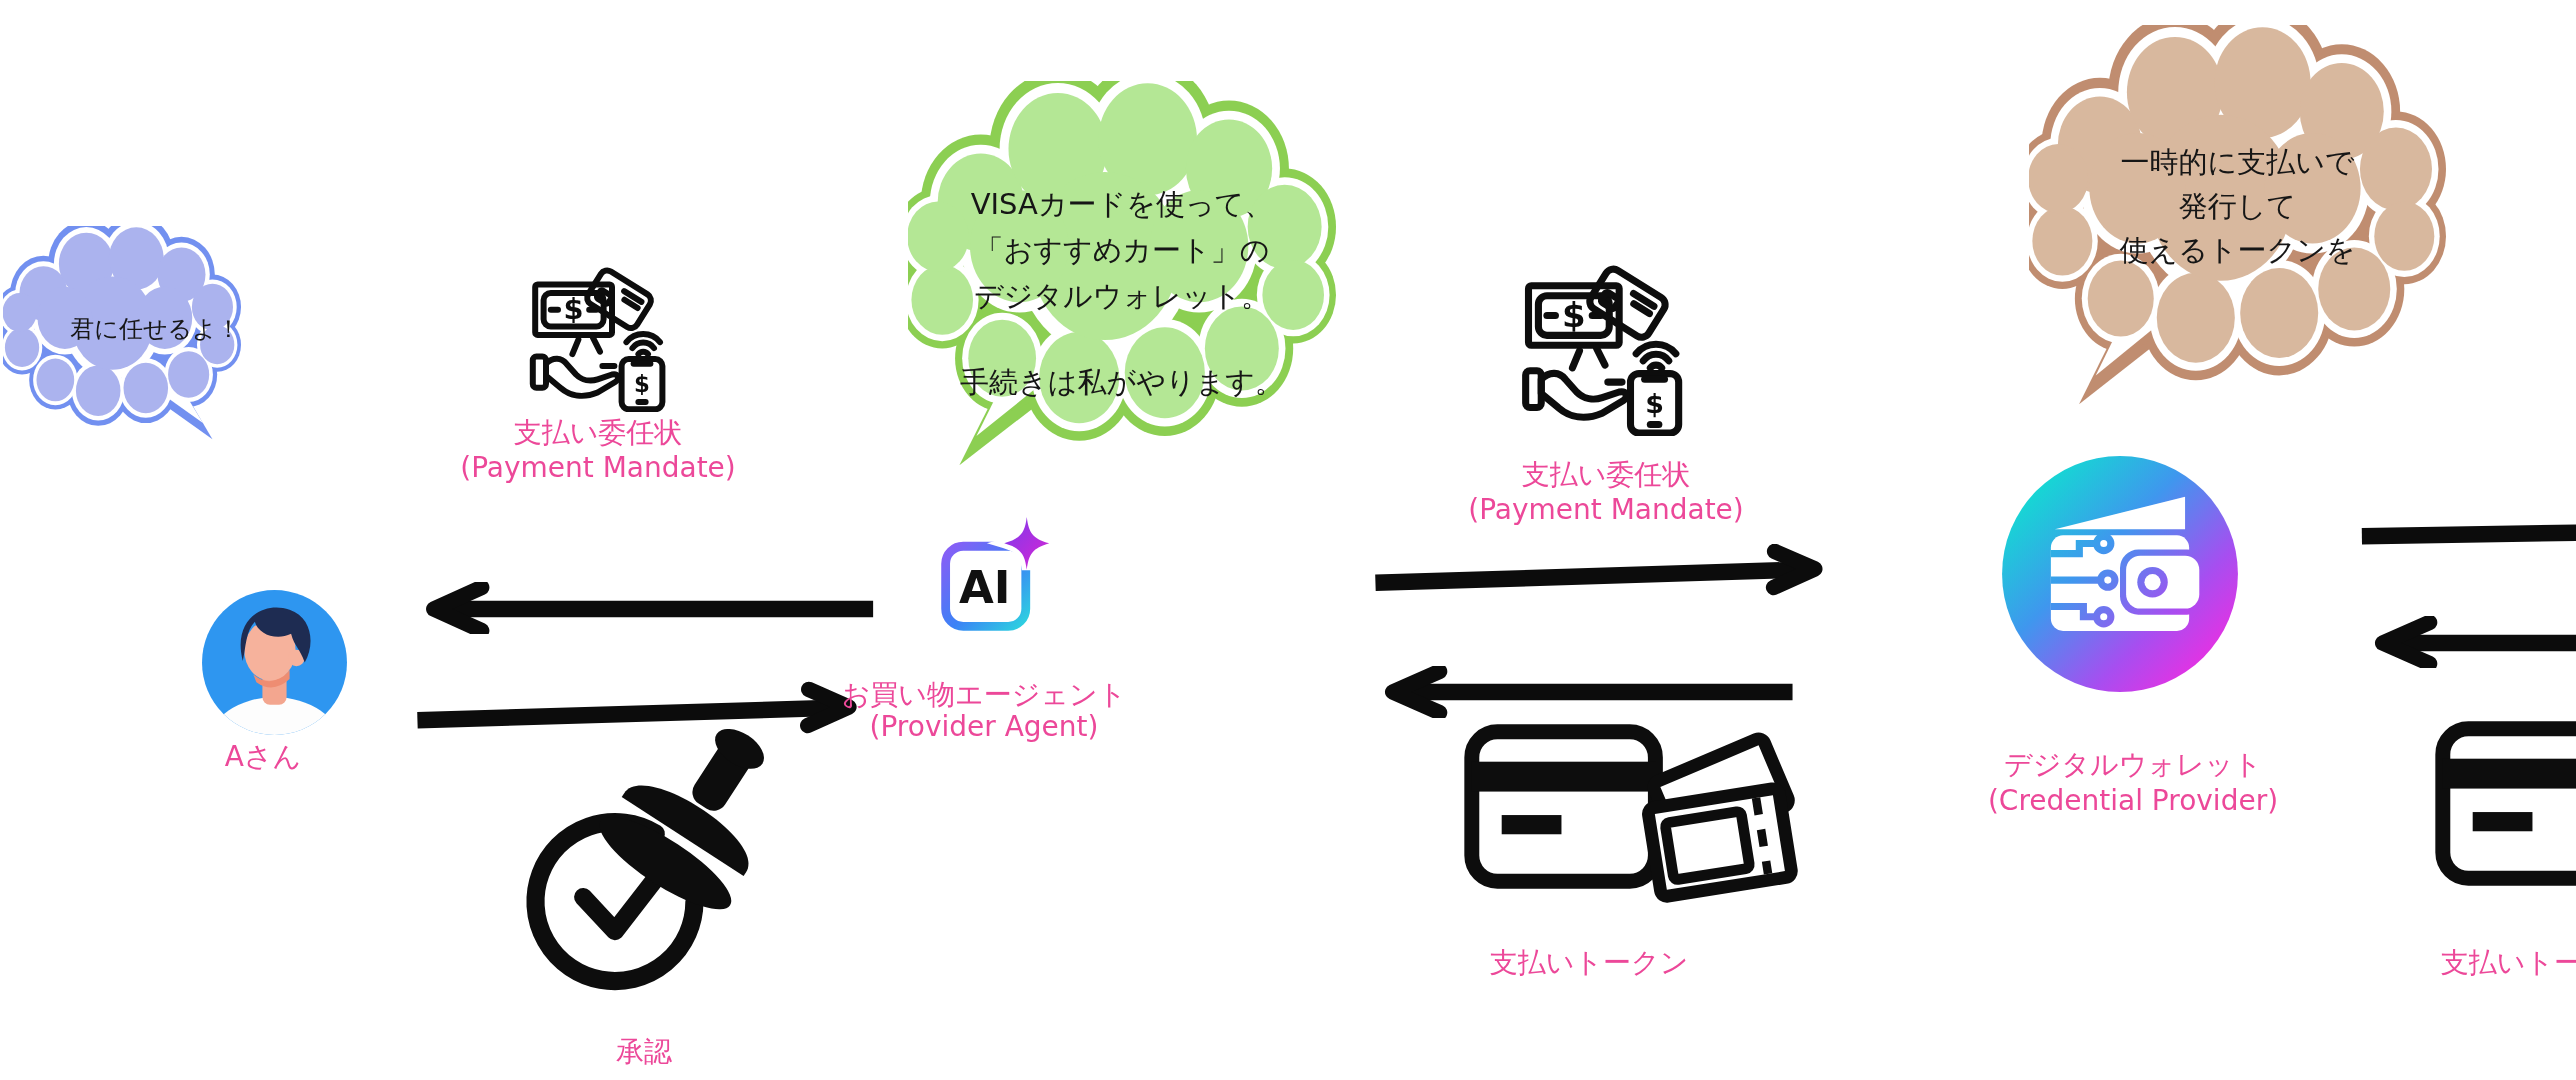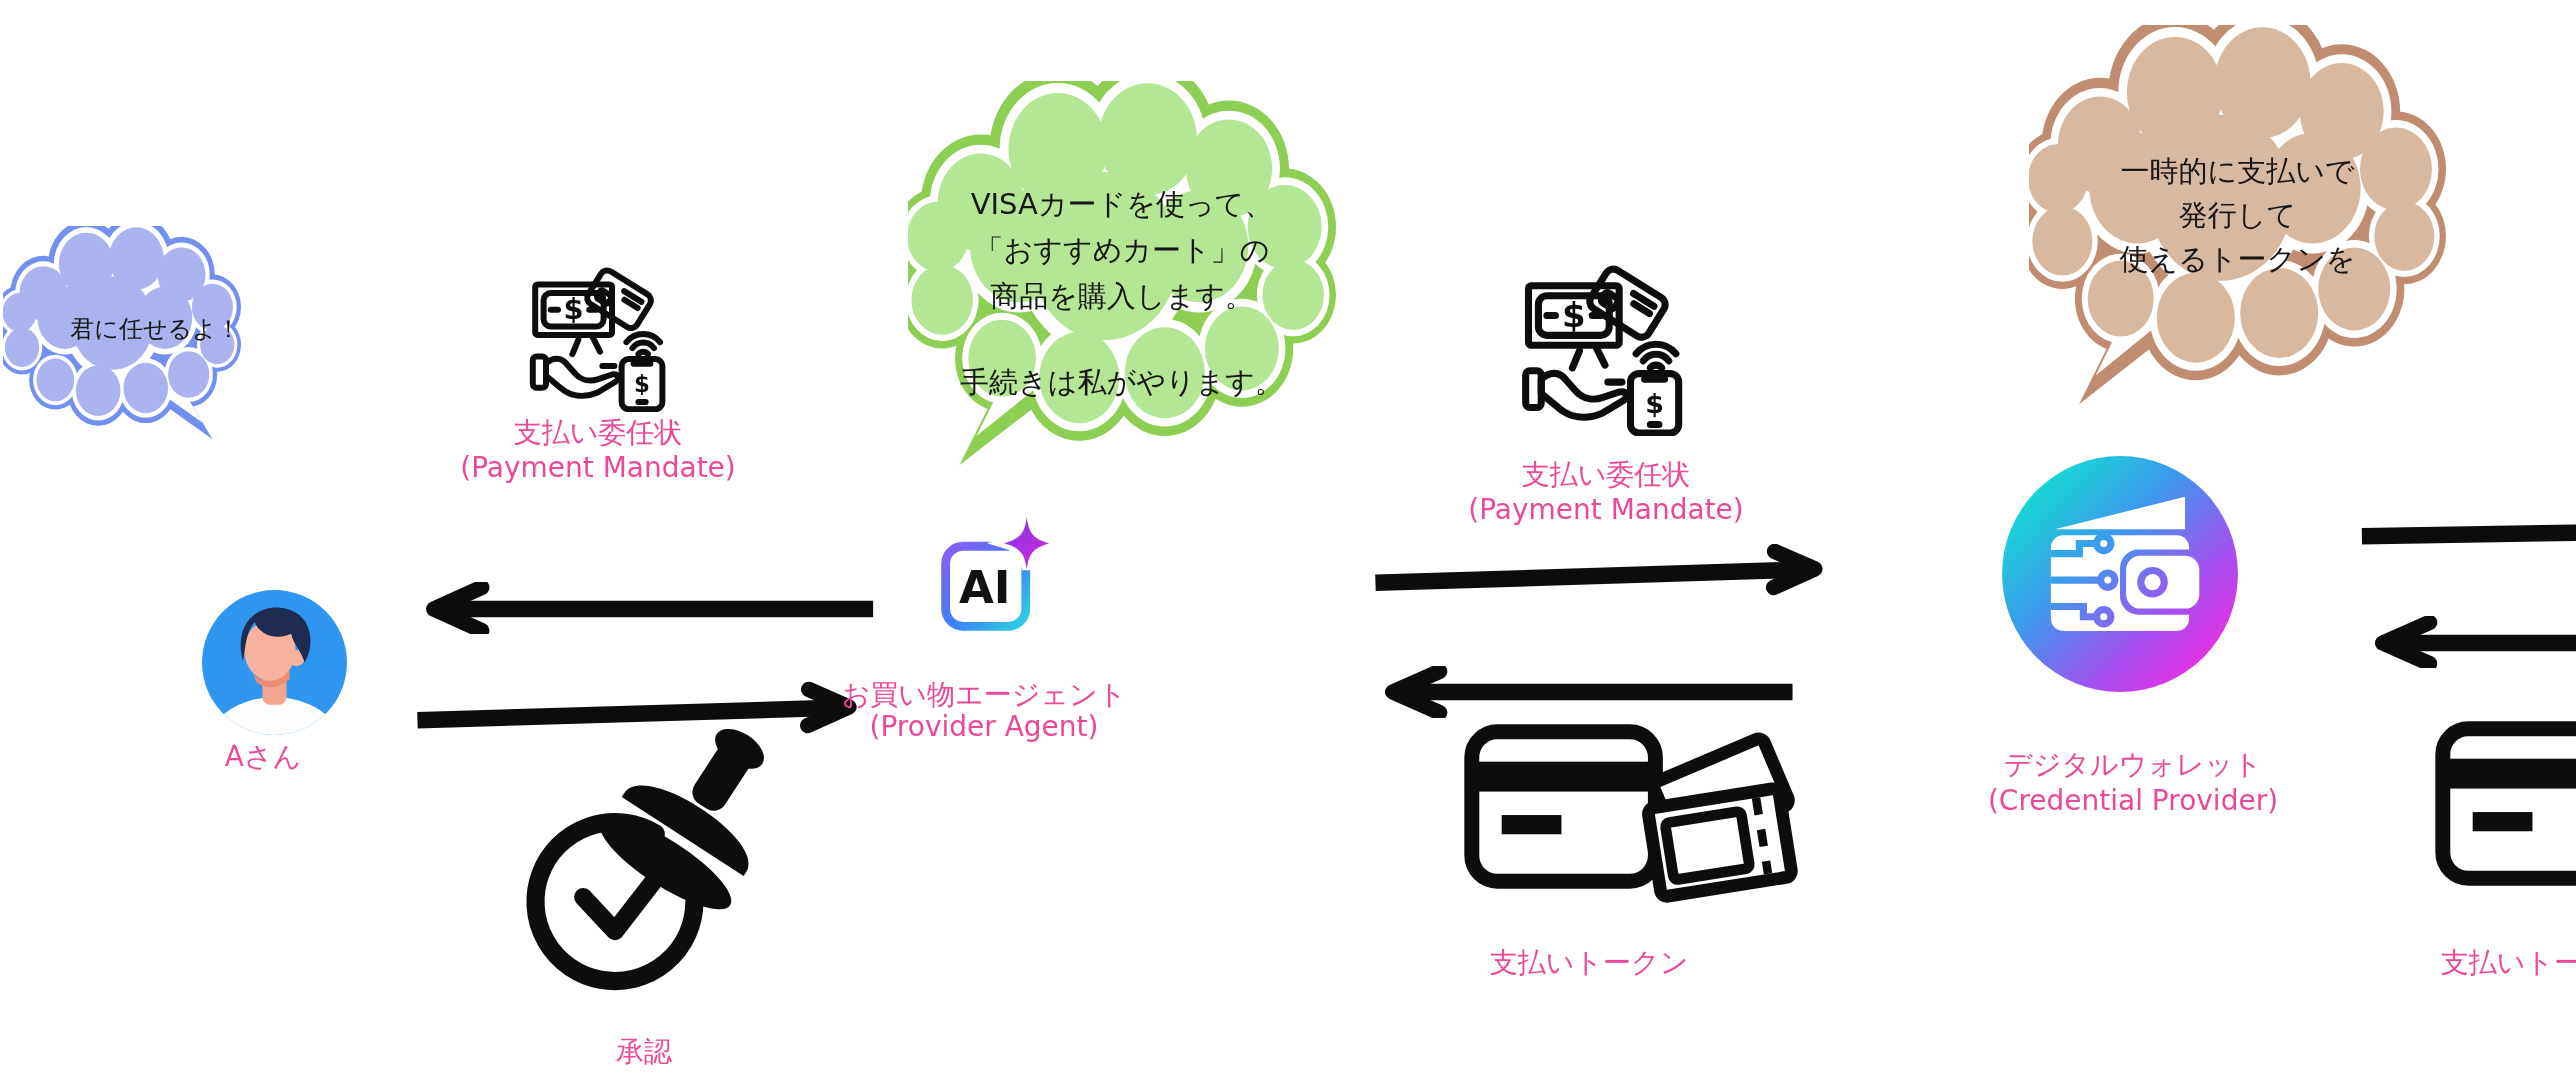"一時的に支払いで" .bt-walletreq { top: 124px -> 115px }
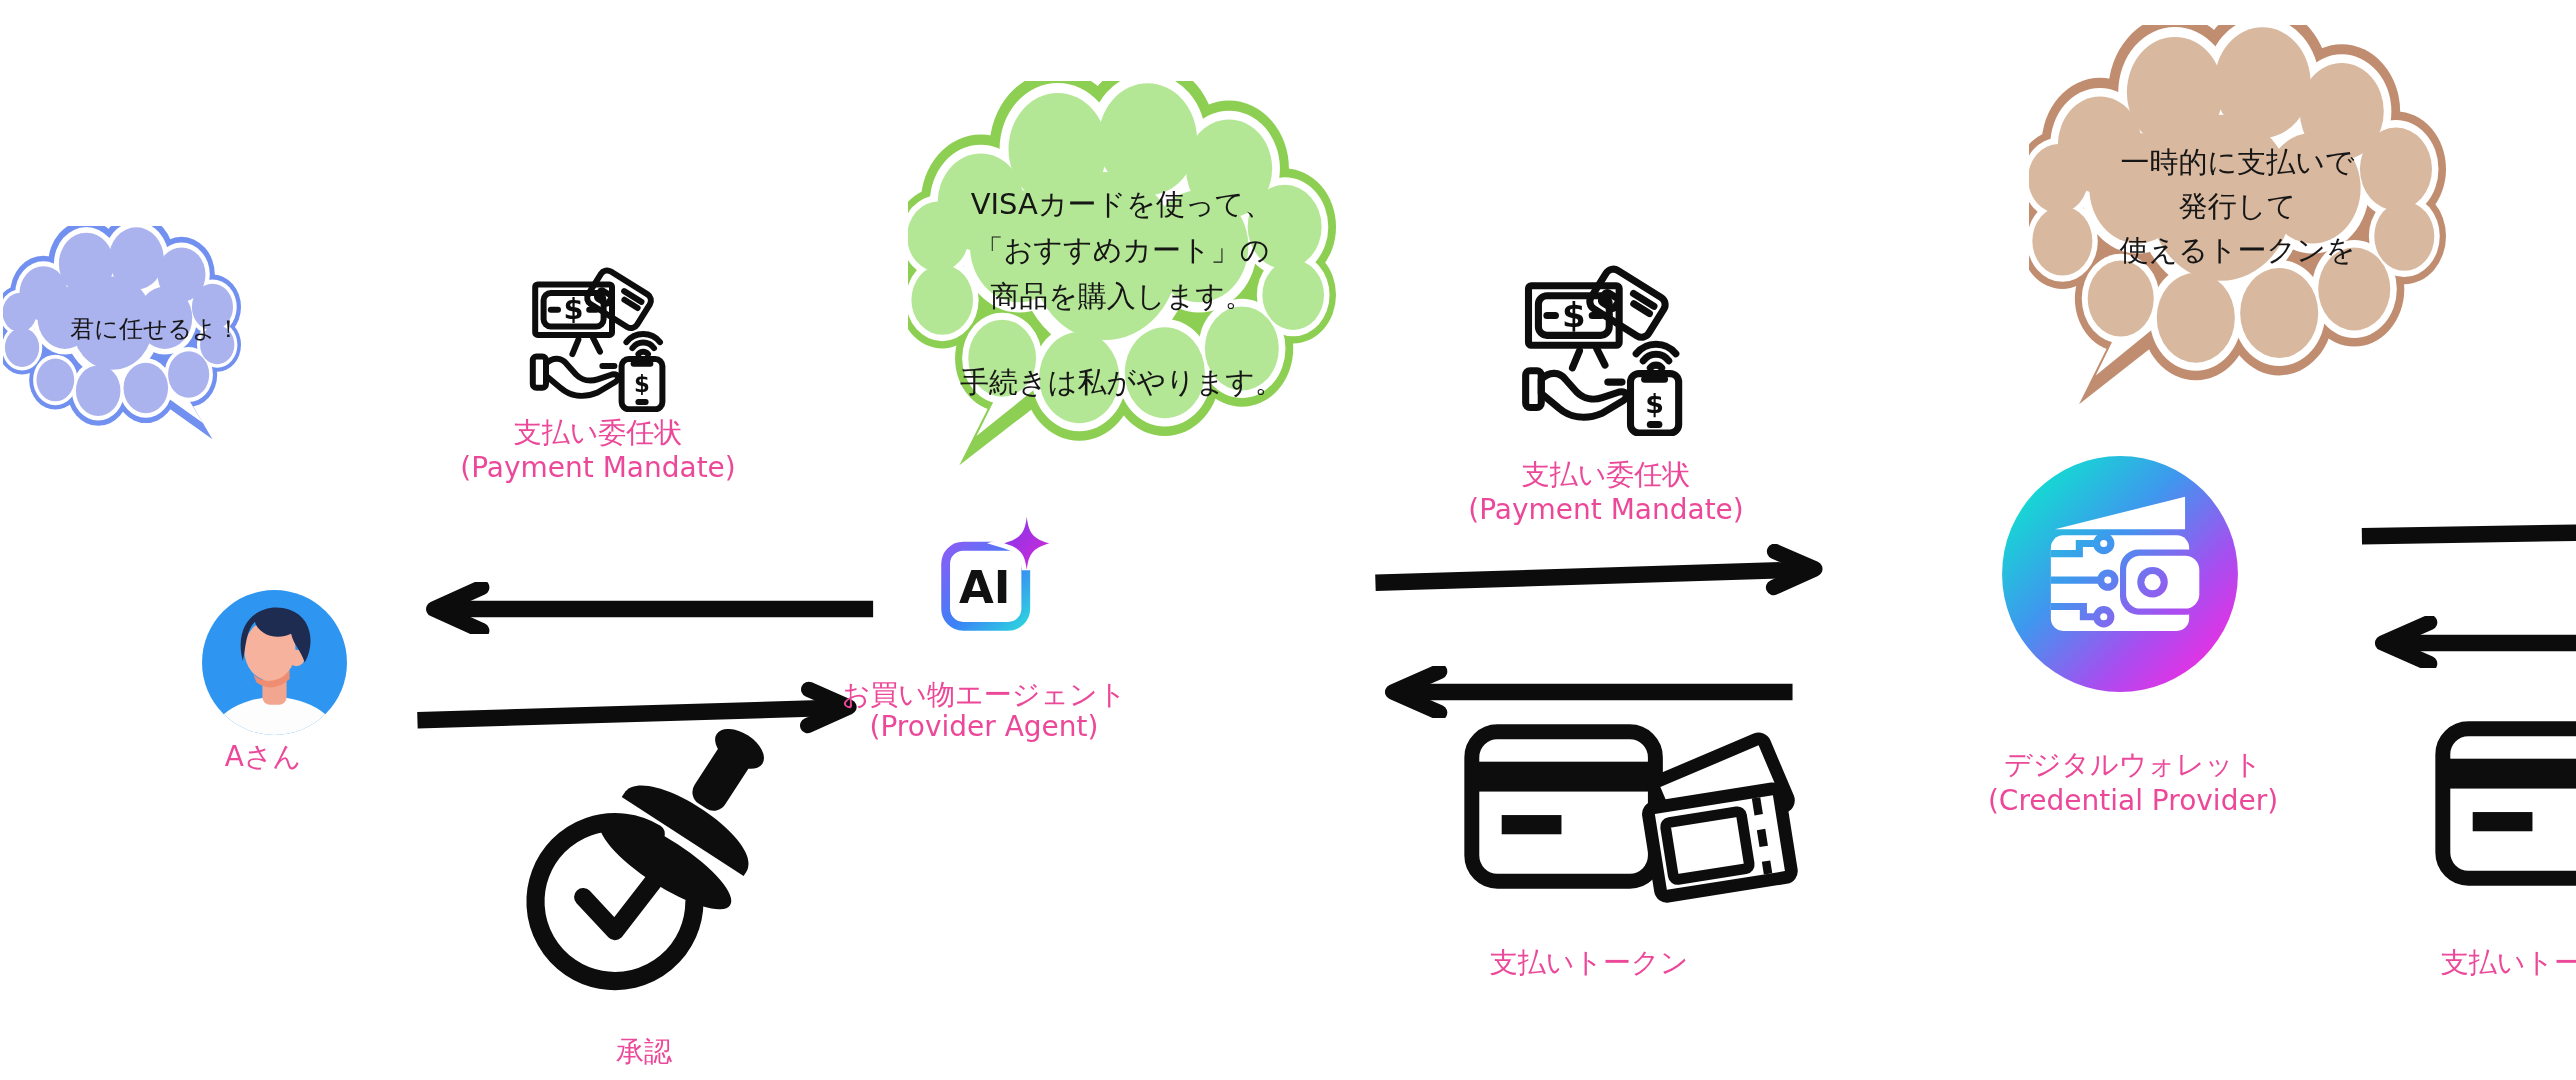"商品を購入します。" div.ln { text: 商品を購入します -> デジタルウォレット }
